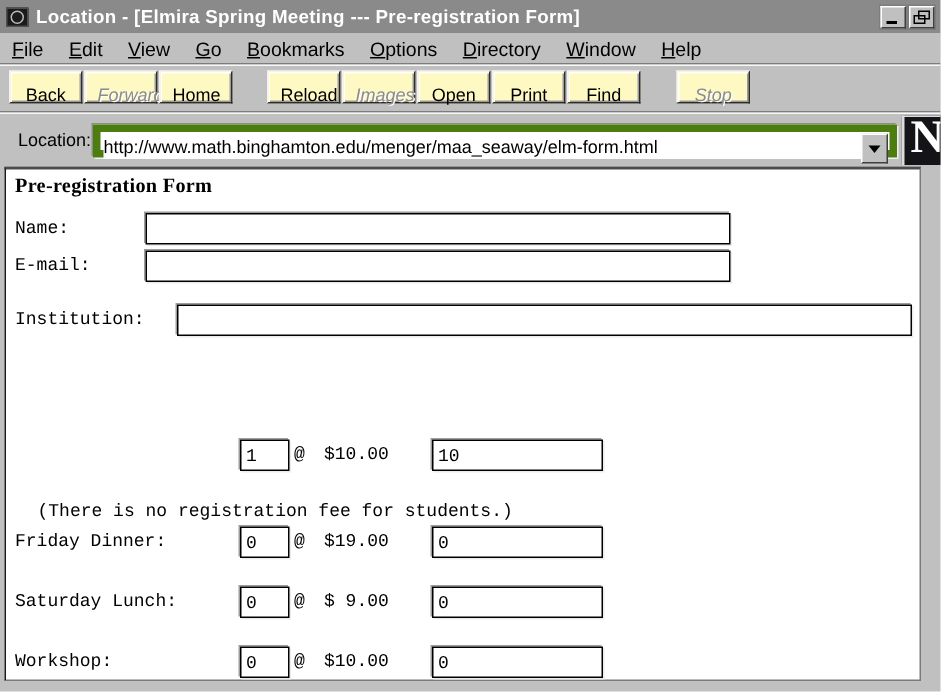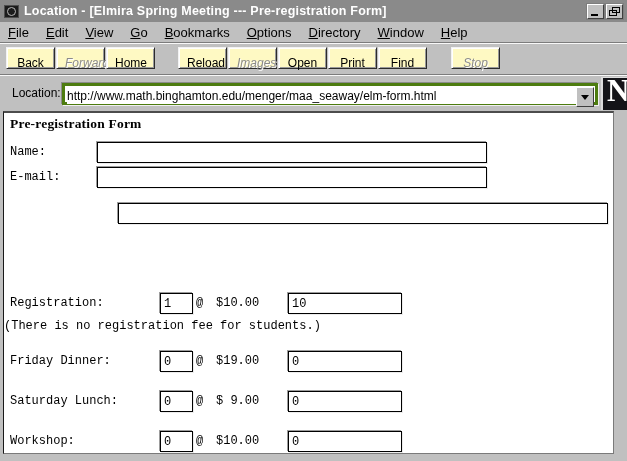"http://www.math.binghamton.edu/menger/ma" .loc-combo { border: 3px solid #4d7c0f -> 5px solid #4d7c0f }
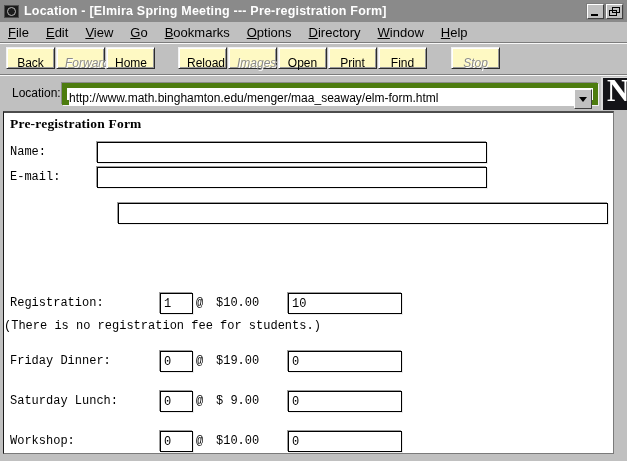"Institution:" span.flabel { html: none -> <span>Institution:</span> }
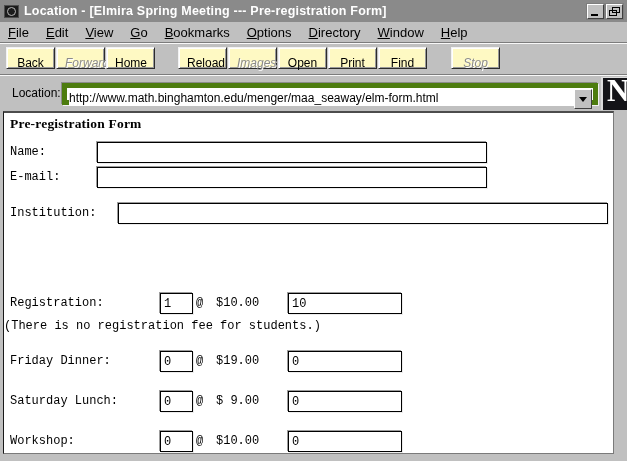"Registration:" span.flabel { html: <span>Registration:</span> -> none }
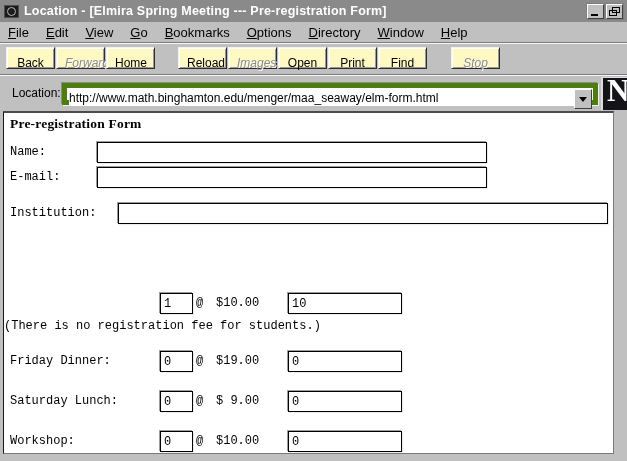"(There is no registration fee" .note { left: 0 -> 21px; margin-top: none -> 15px }
